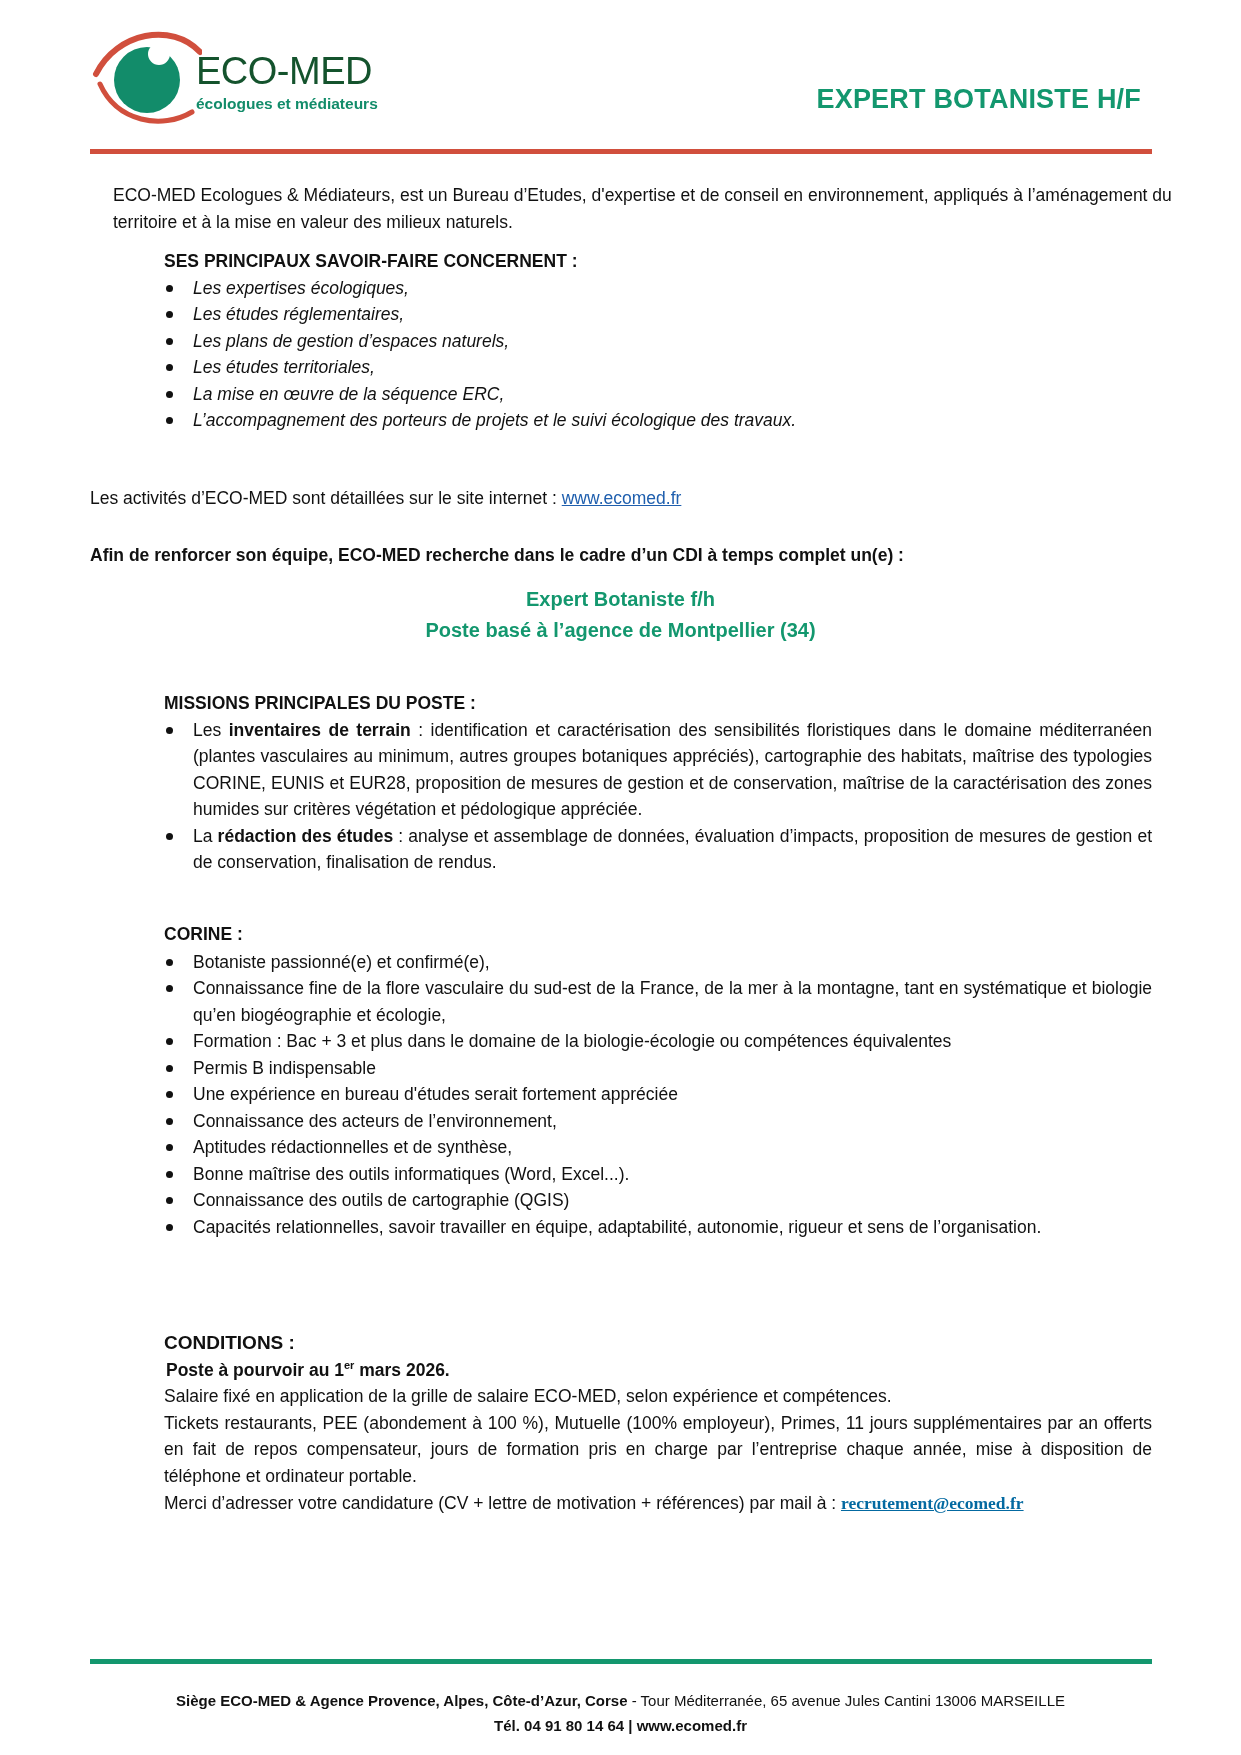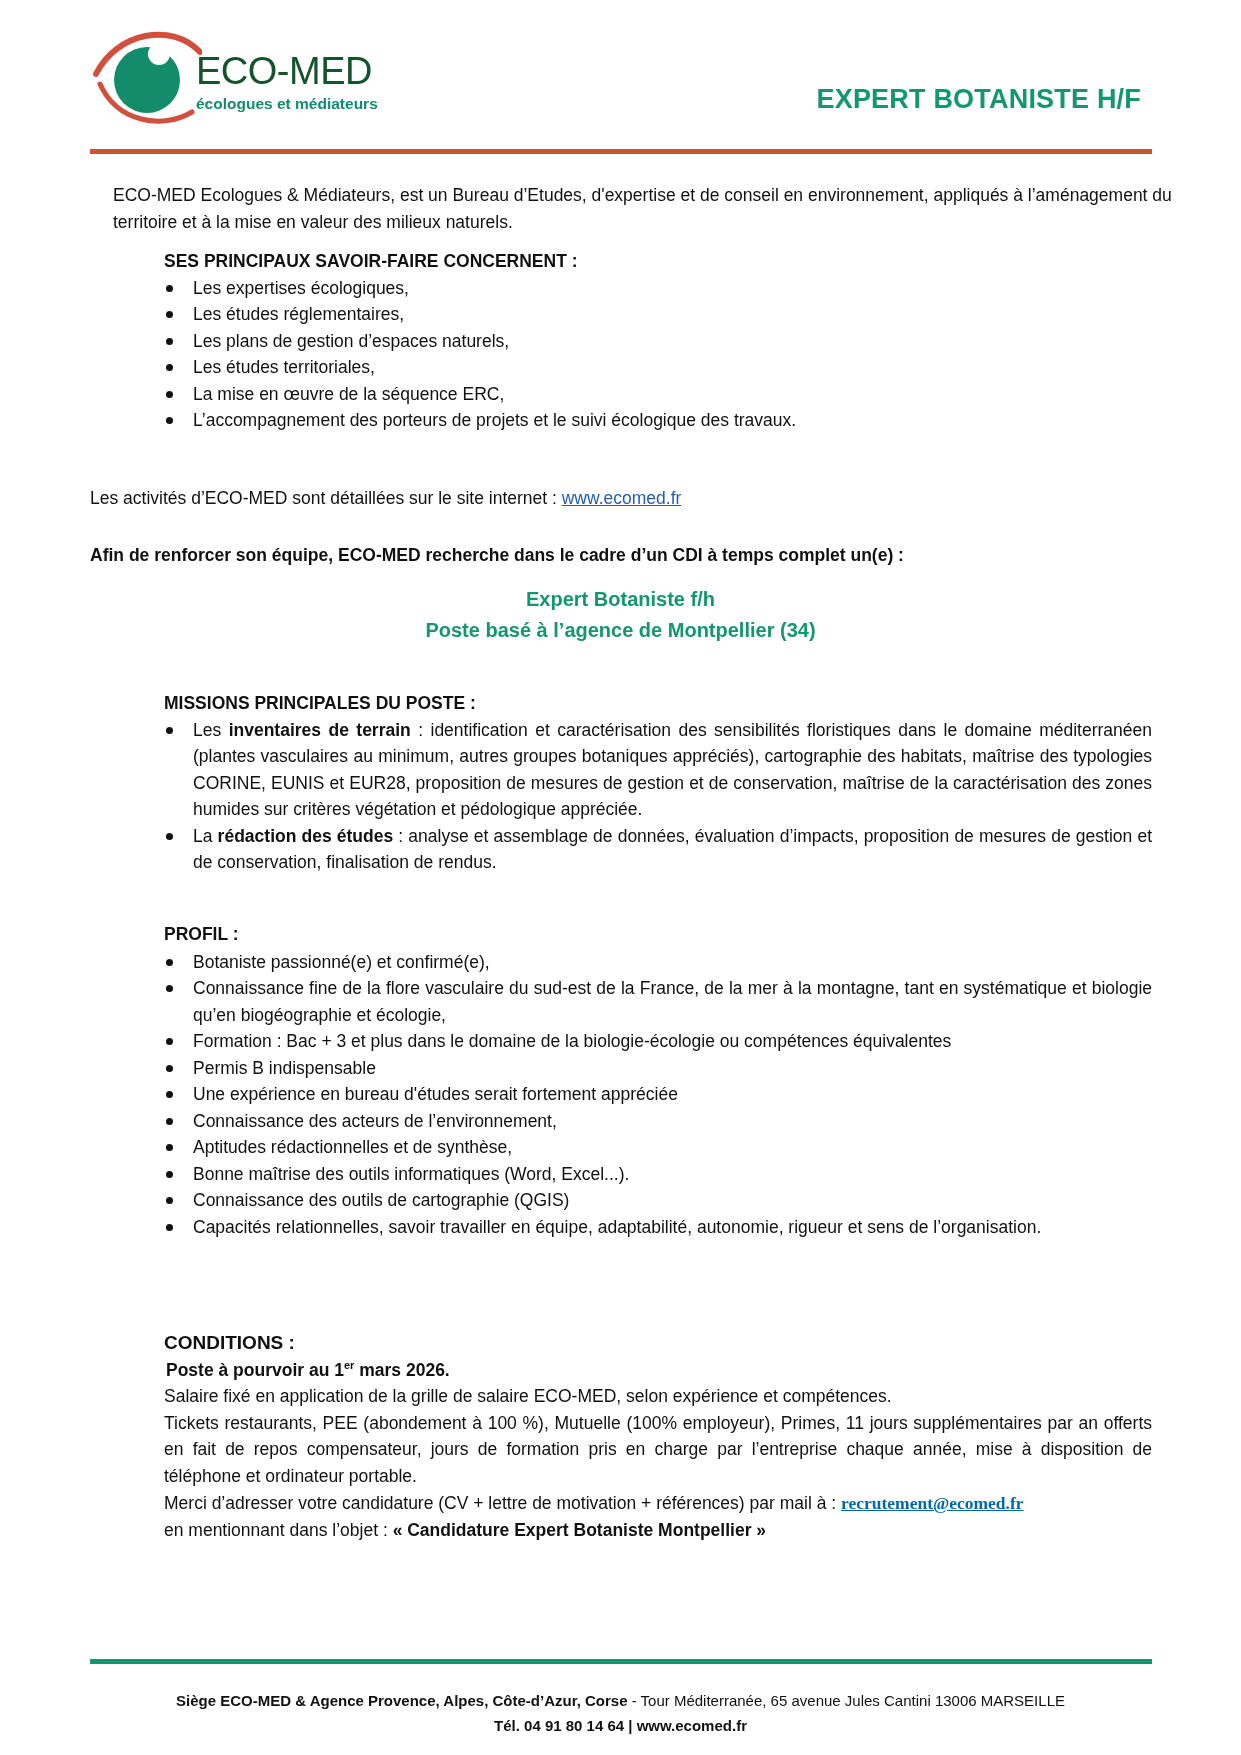"Les expertises écologiques," ul.bl { font-style: none -> italic }
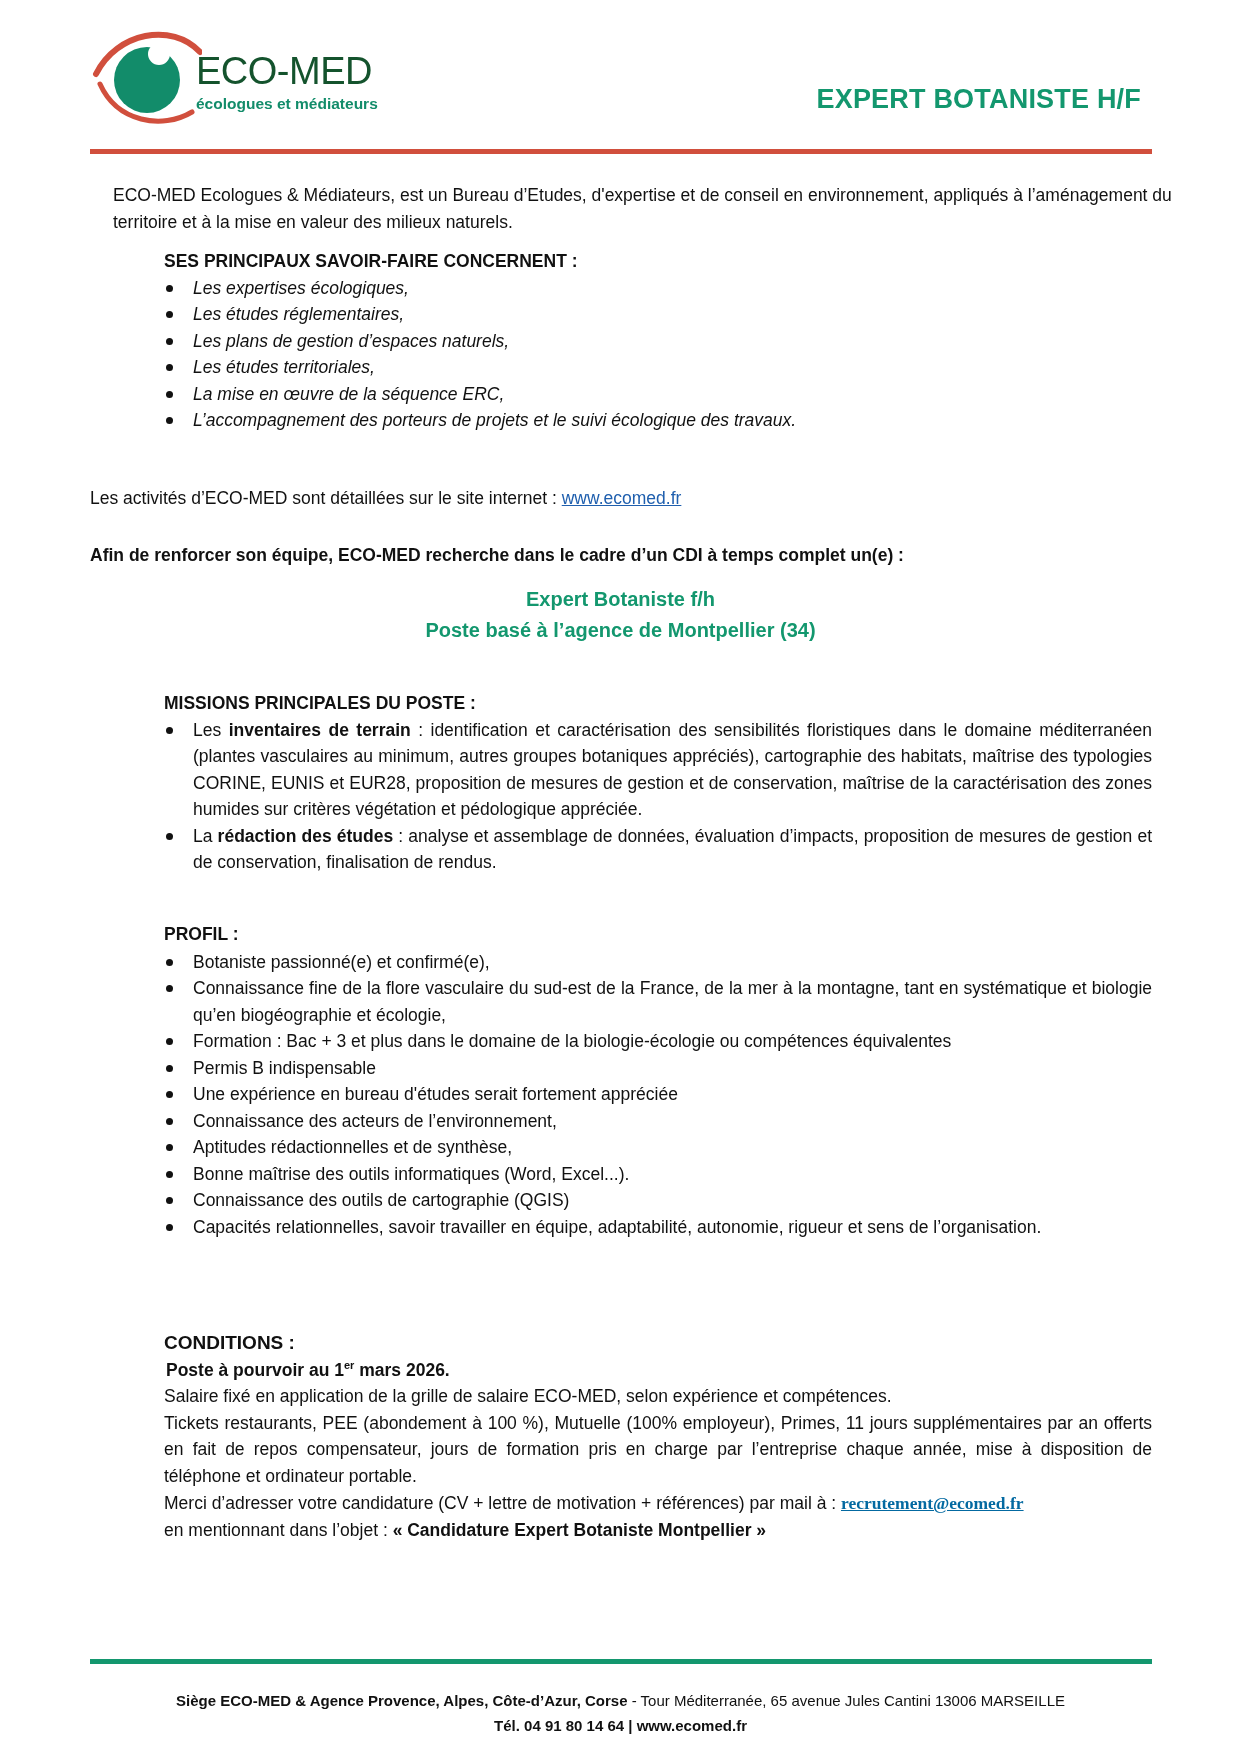"PROFIL :" div.h { text: PROFIL -> CORINE }
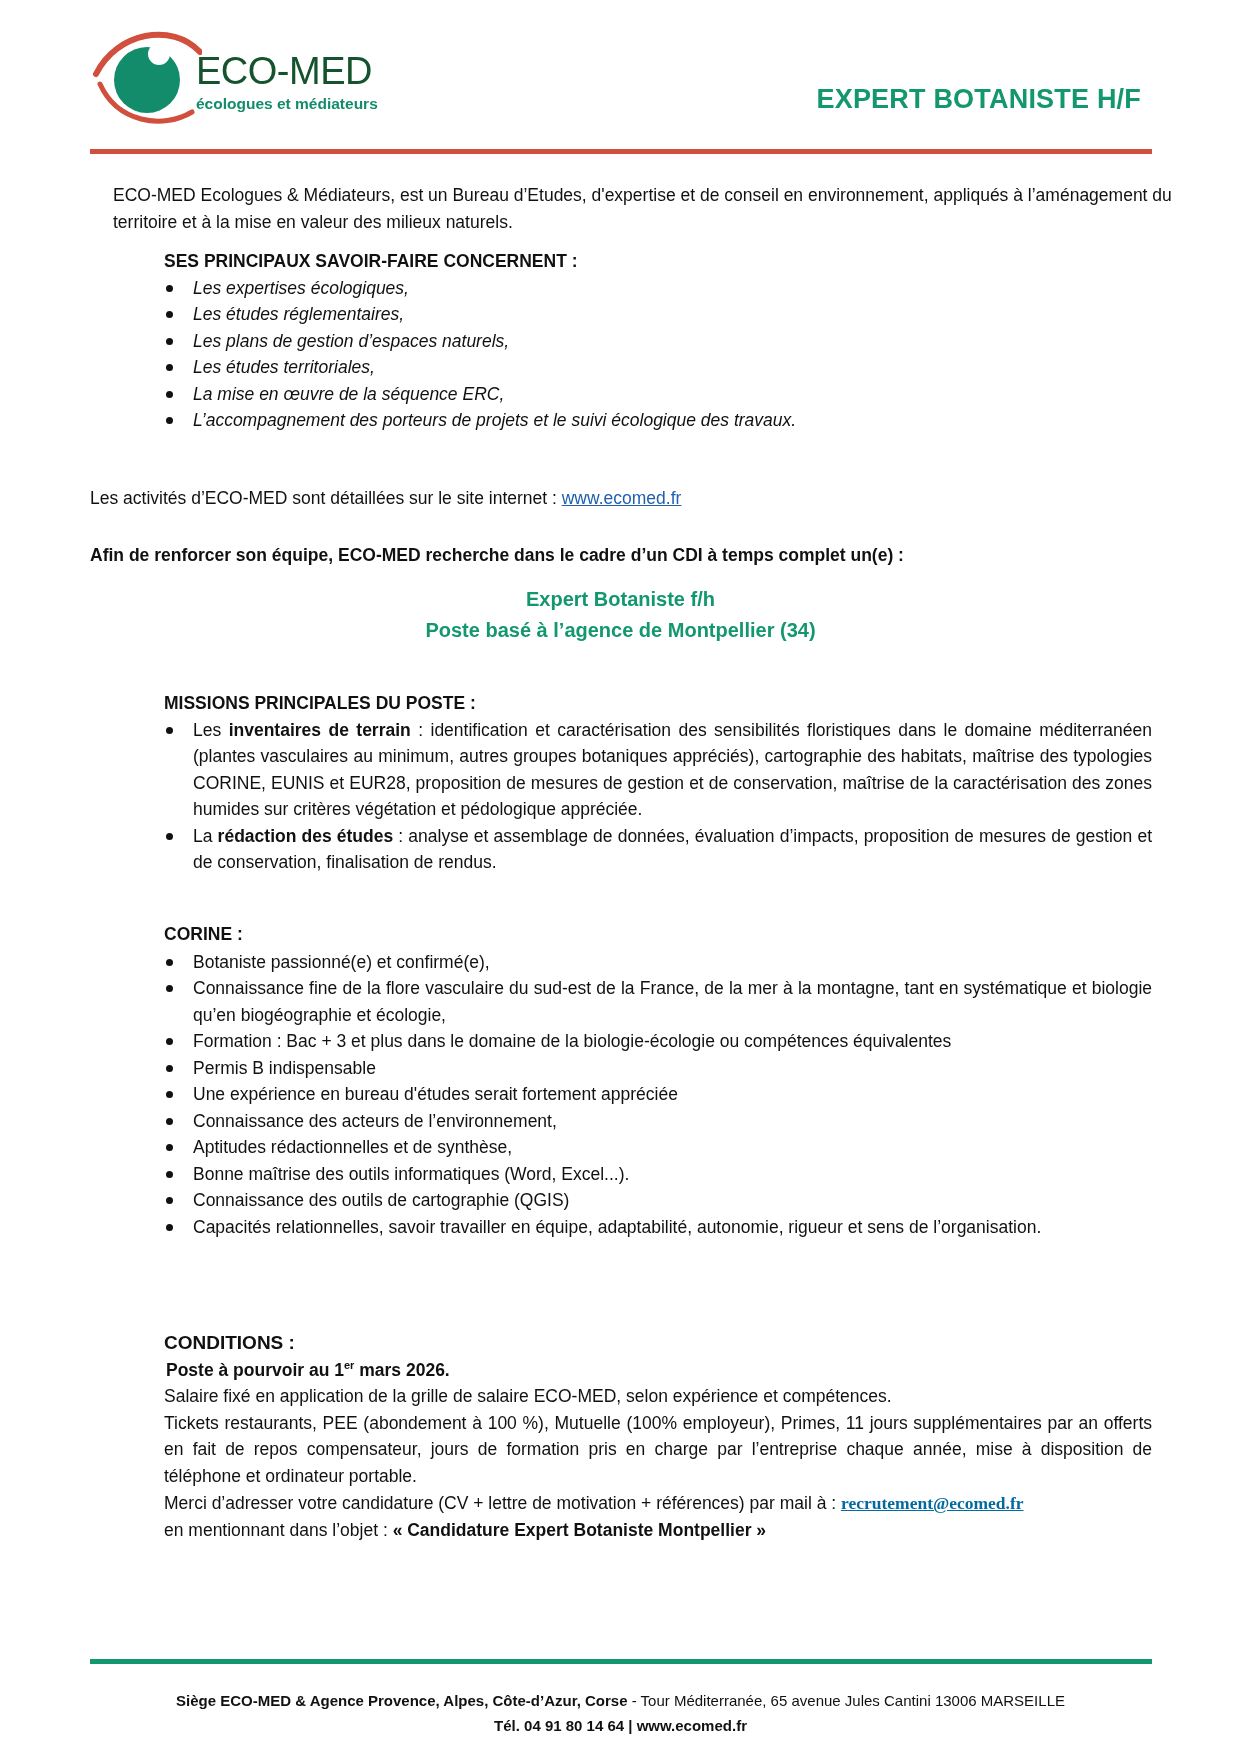"en mentionnant dans l’objet :" div { html: <div><span>en mentionnant dans l’objet : </span><b>« Candidature Expert Botaniste Montpellier »</b></div> -> none }
